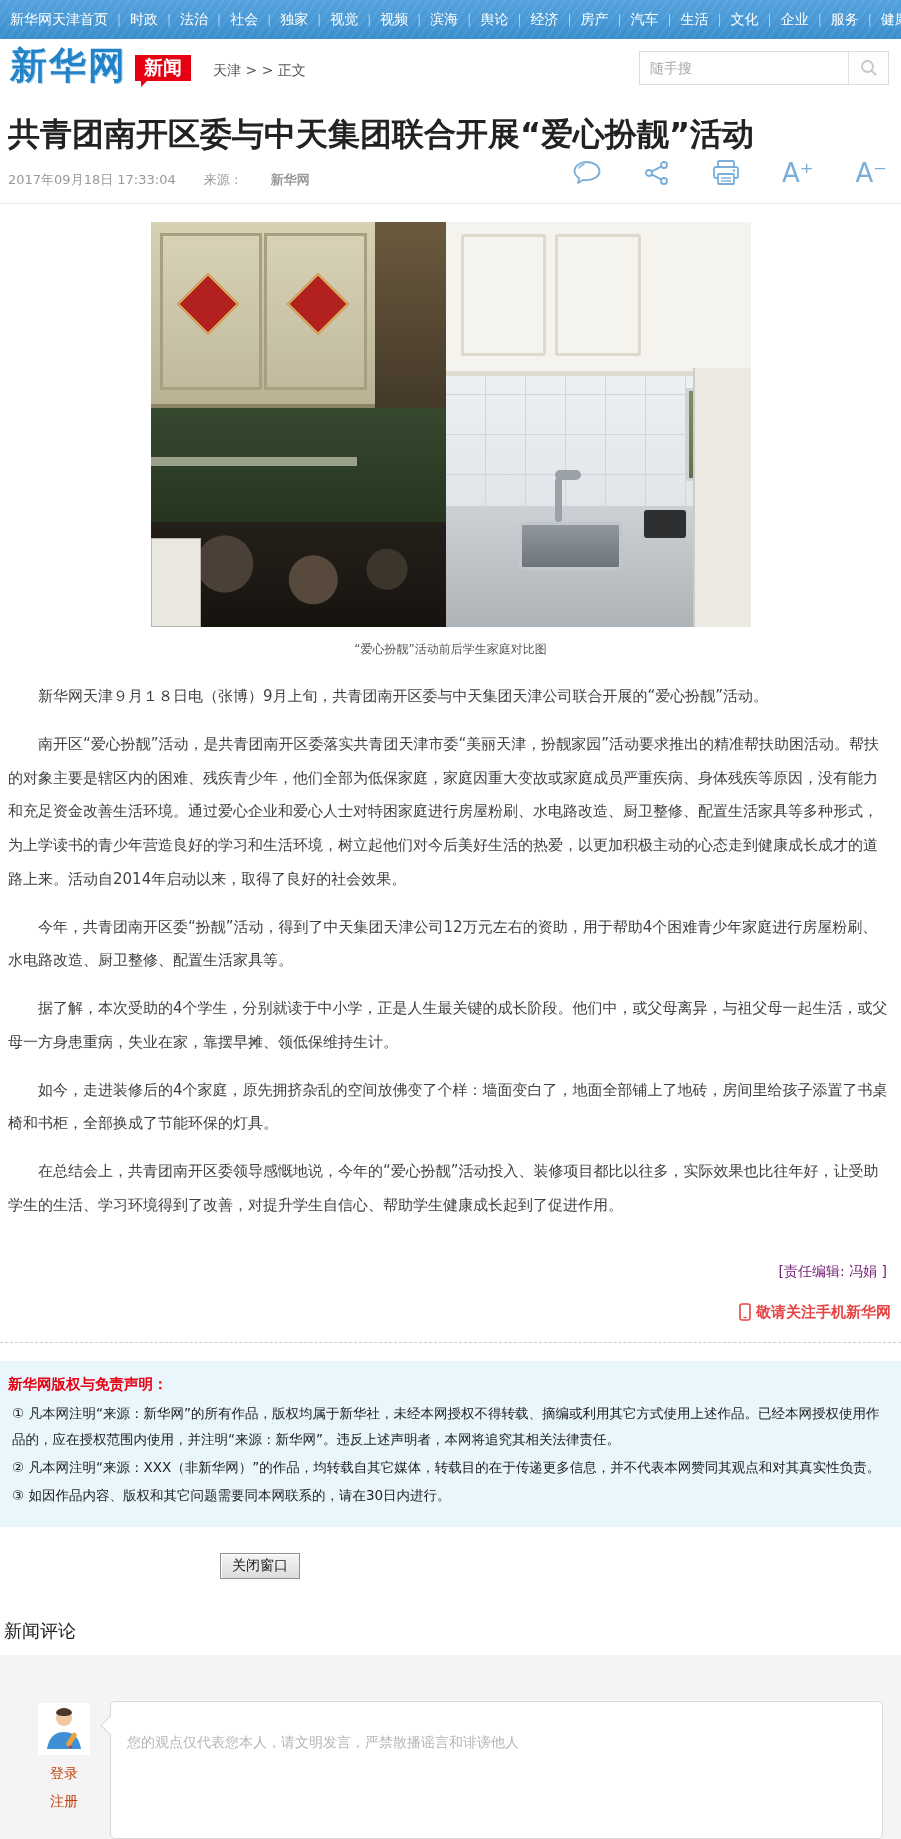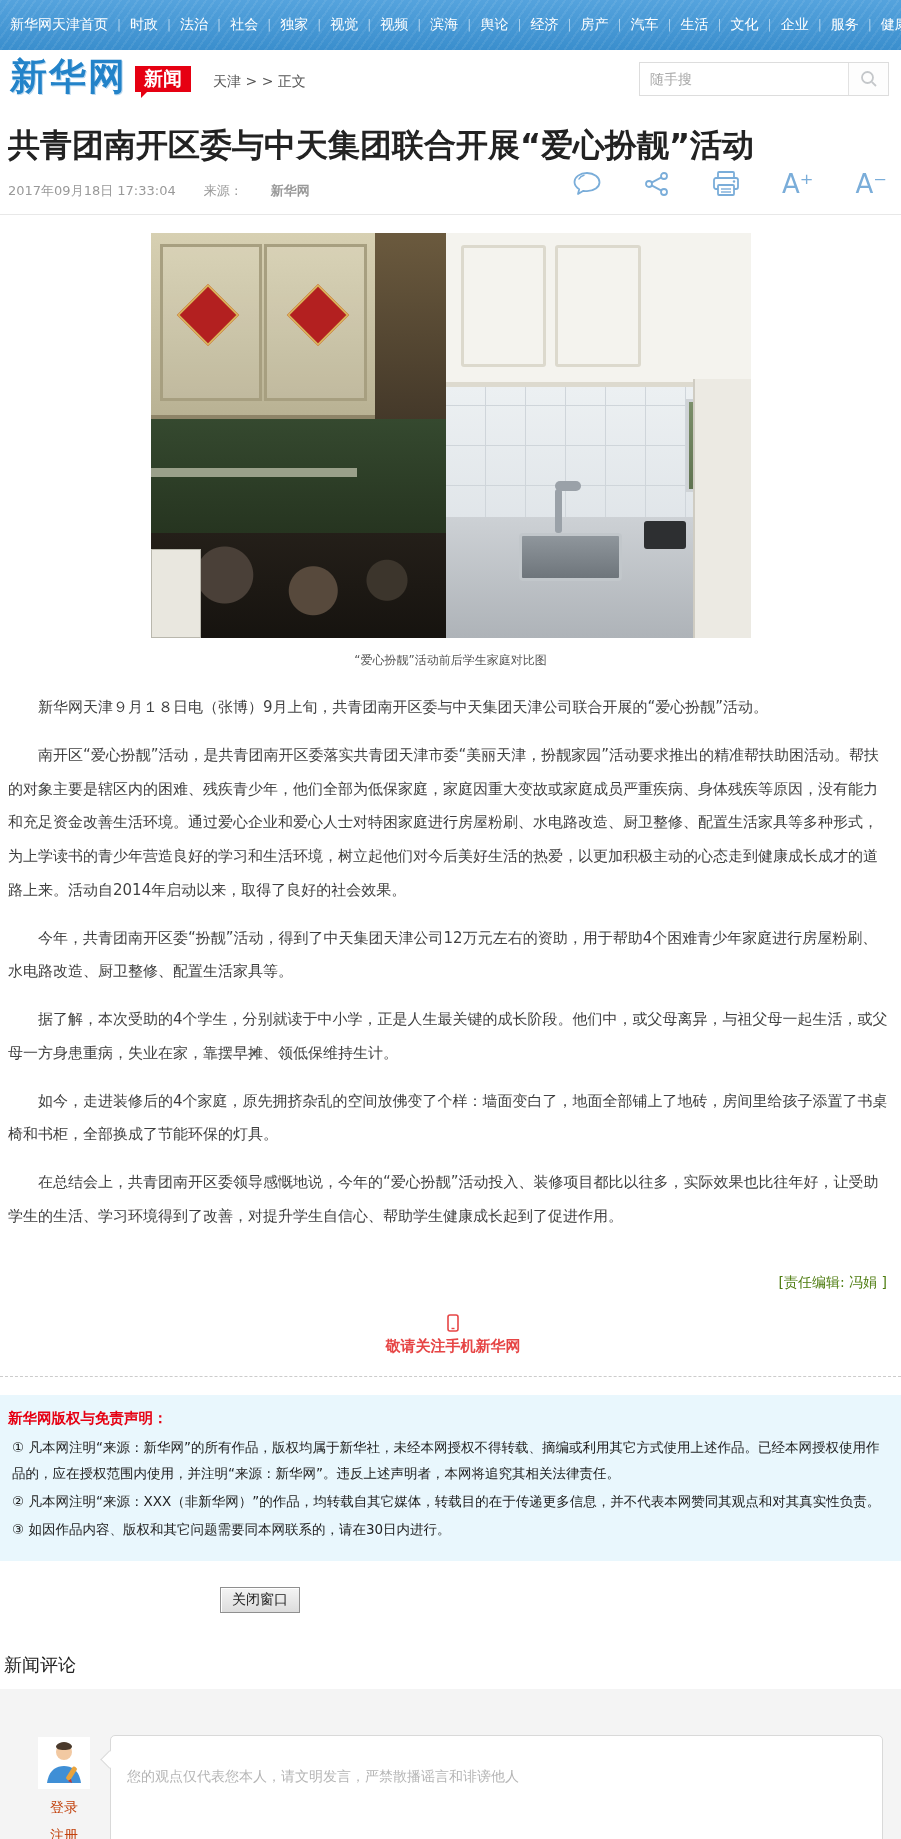"新华网天津首页" .topnav { height: 50px -> 39px }
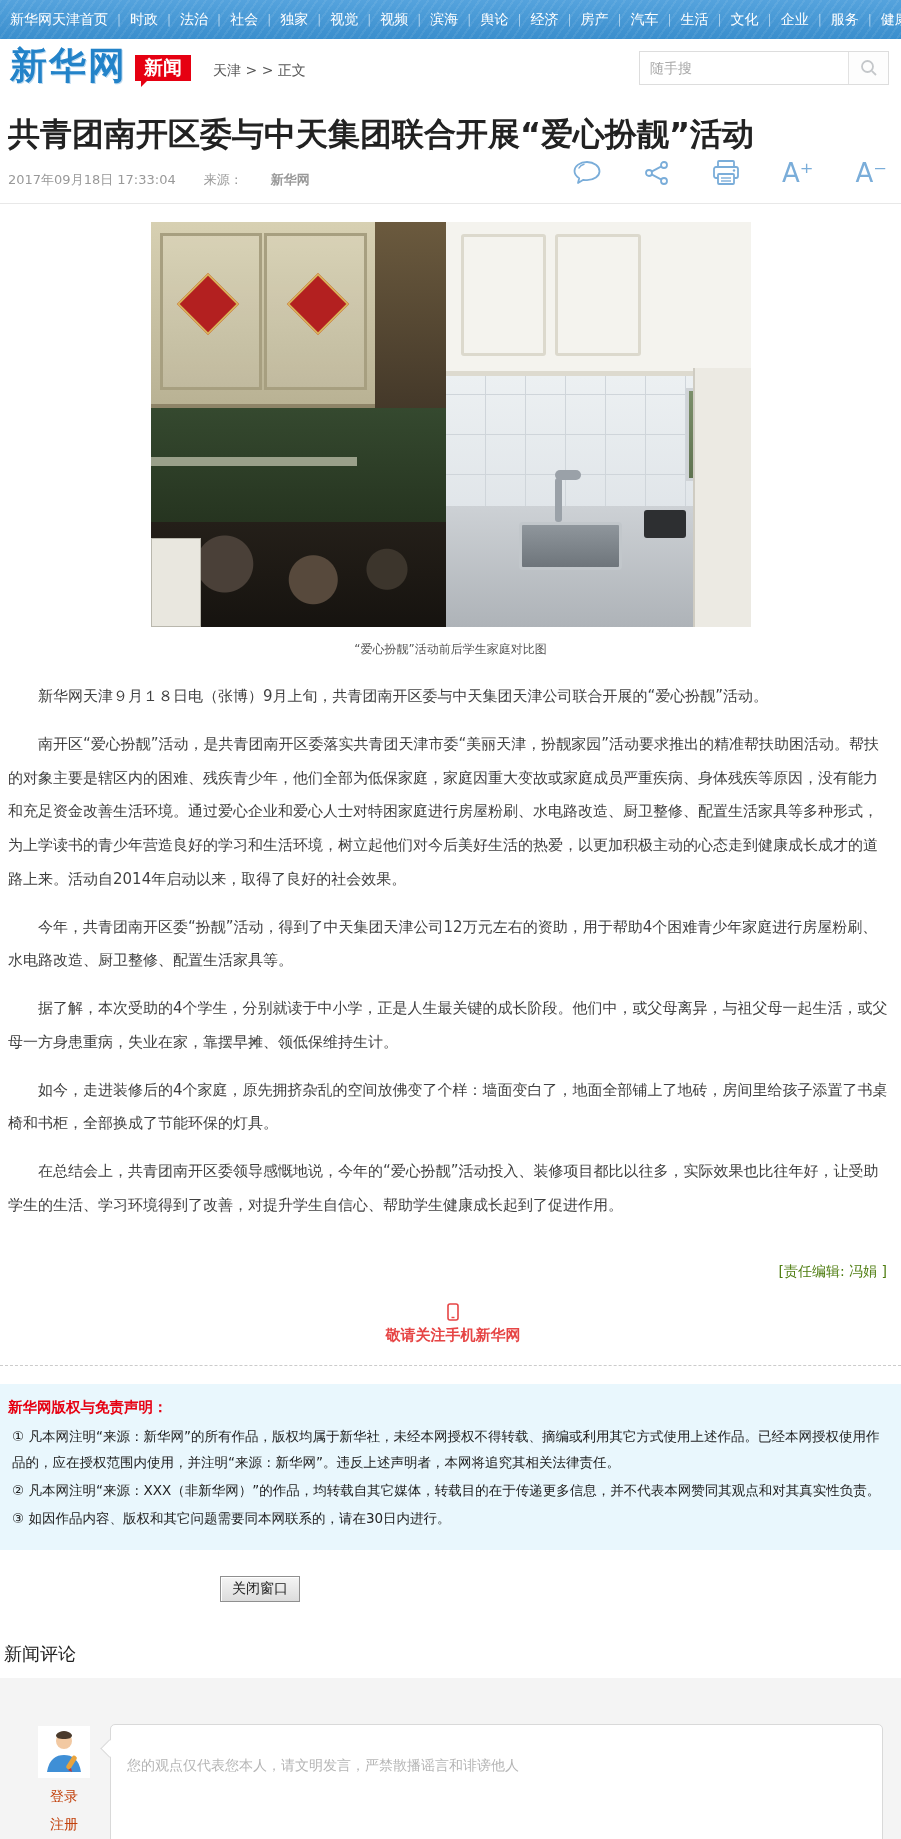"[责任编辑: 冯娟 ]" .editor-note { color: #4d7c0f -> #701a75 }
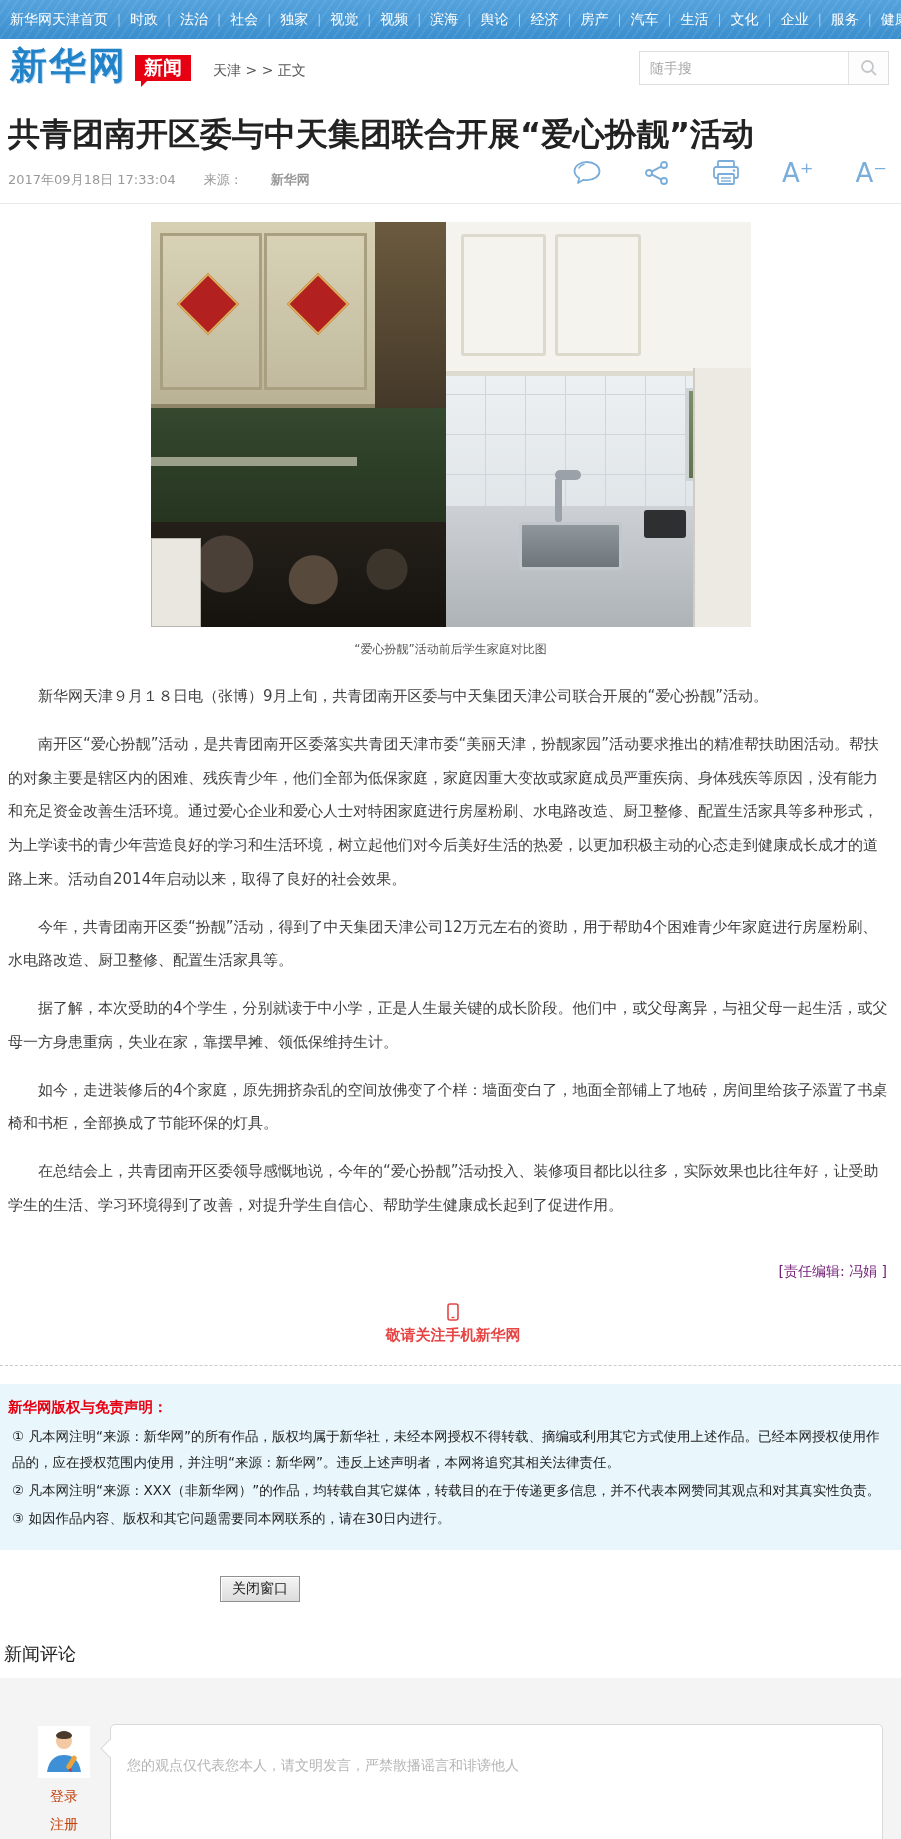"敬请关注手机新华网" .mobile-notice { flex-direction: column -> none }
